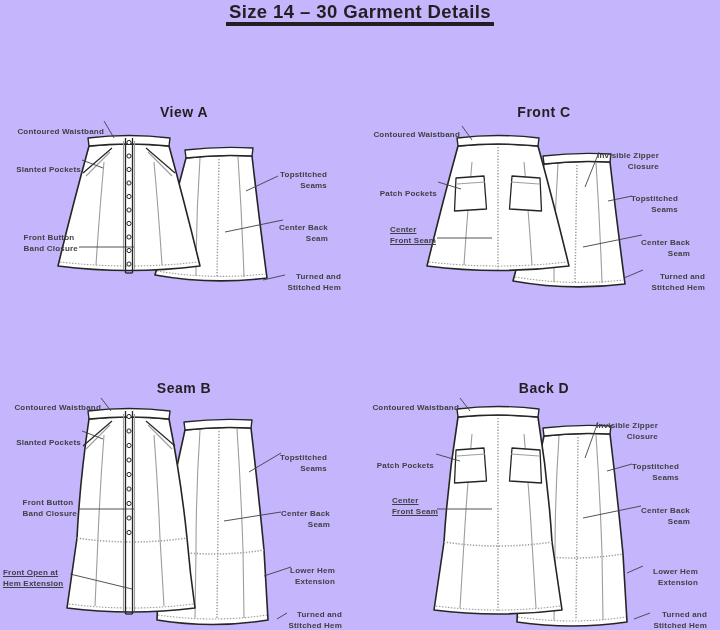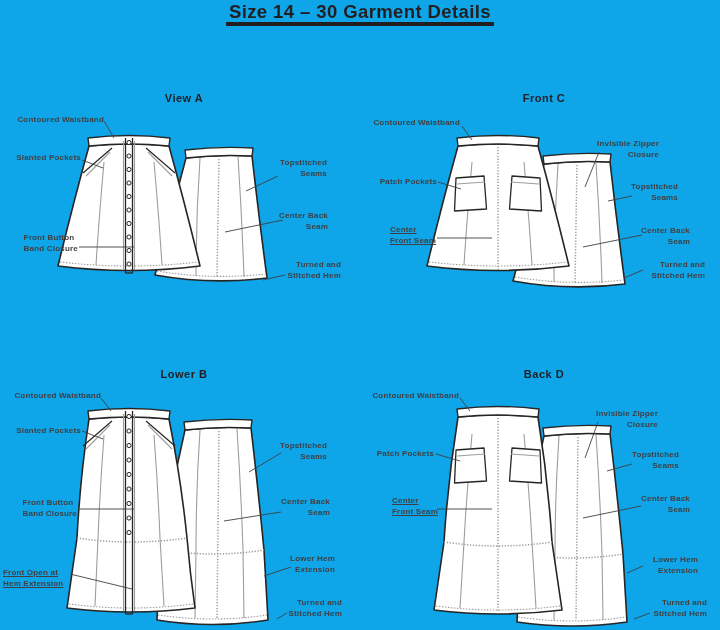"Size 14 – 30 Garment" #stage { background: #0ea5e9 -> #c4b5fd }
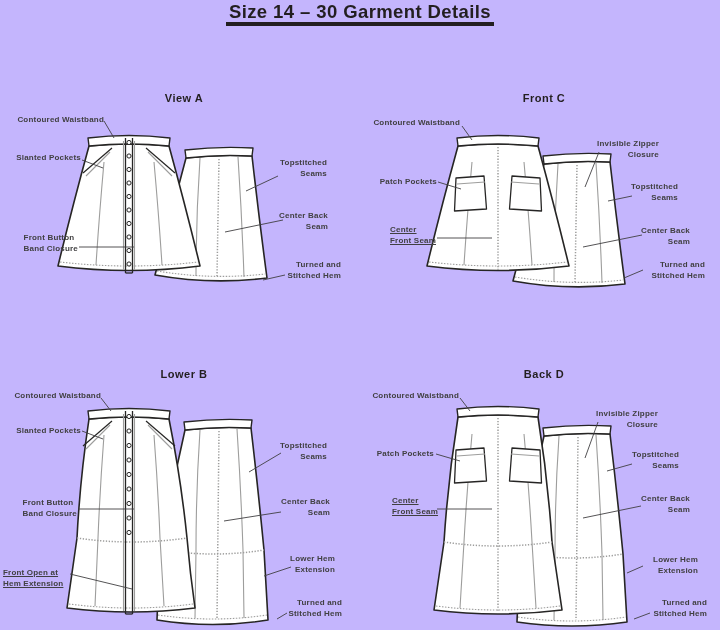"View A" .vtitle { font-size: 11px -> 14px; margin: 0 -> 12px }
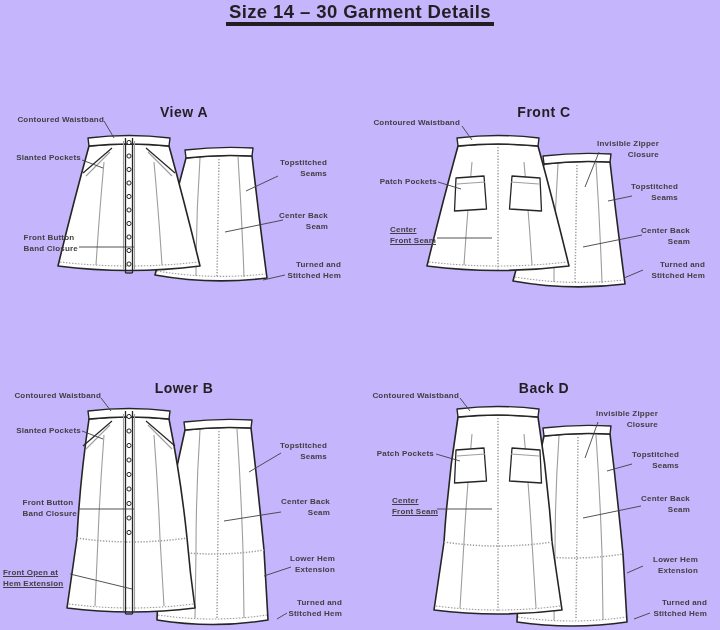"Contoured Waistband" .ra { margin-top: none -> 12px }
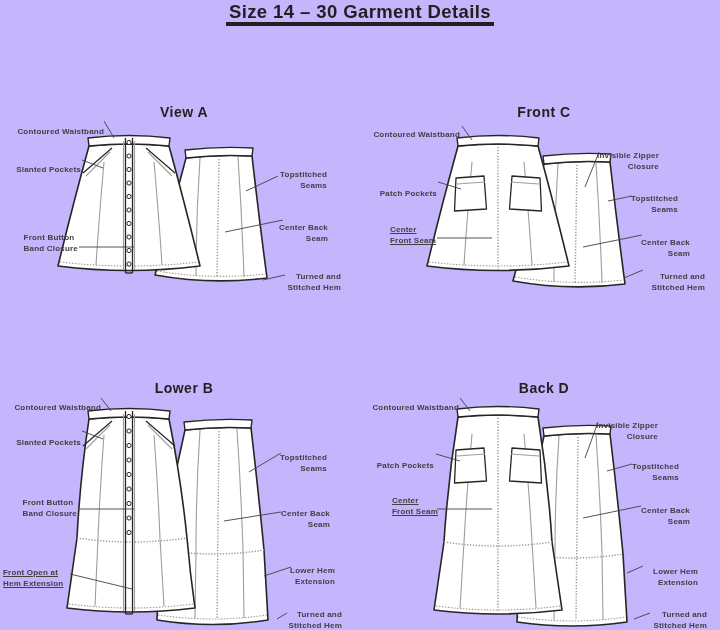"Lower B" h2.vtitle { text: Lower -> Seam }
